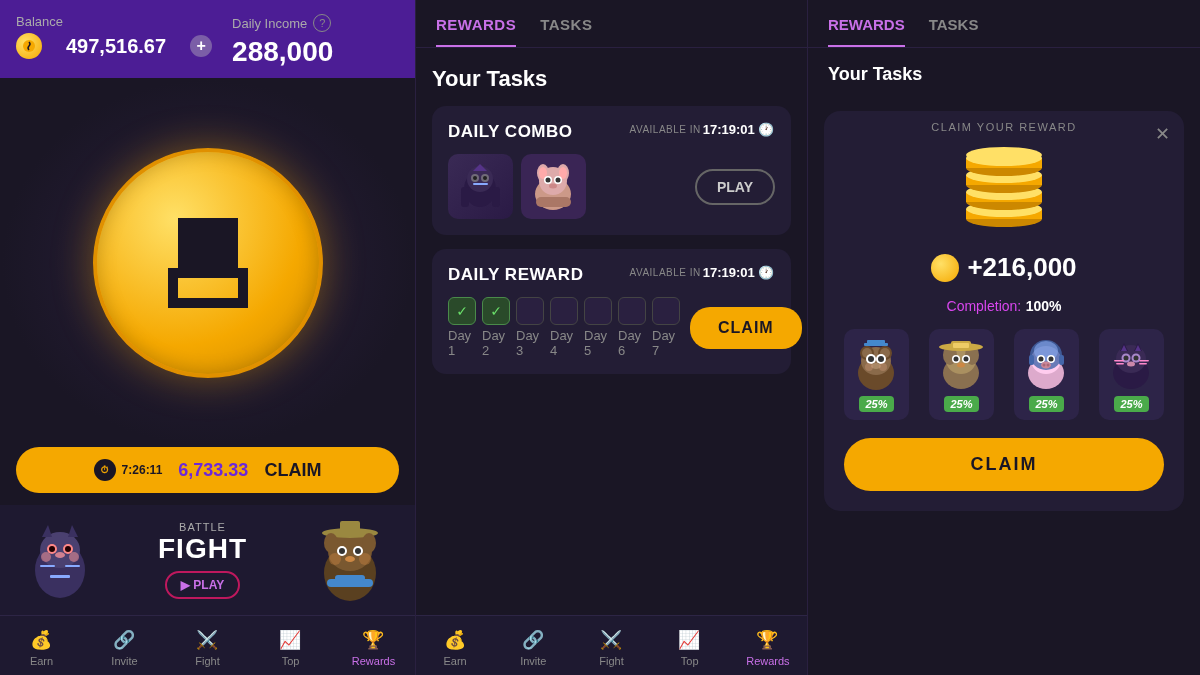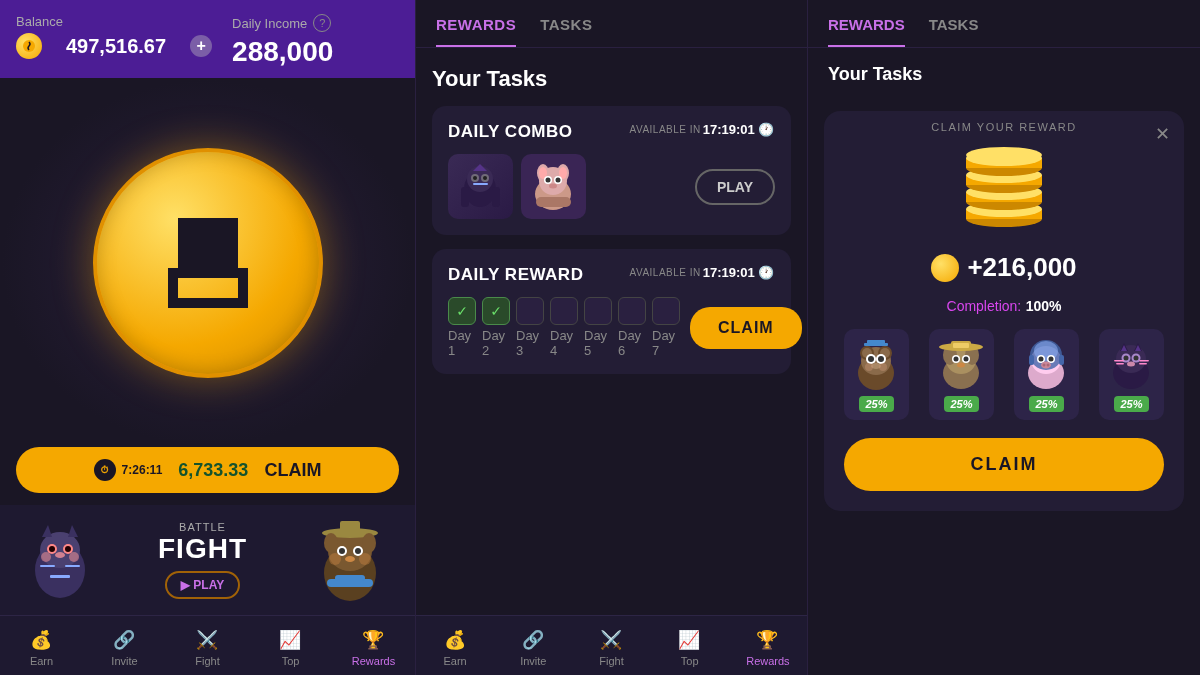"6,733.33" .claim-amount { color: #14532d -> #6d28d9 }
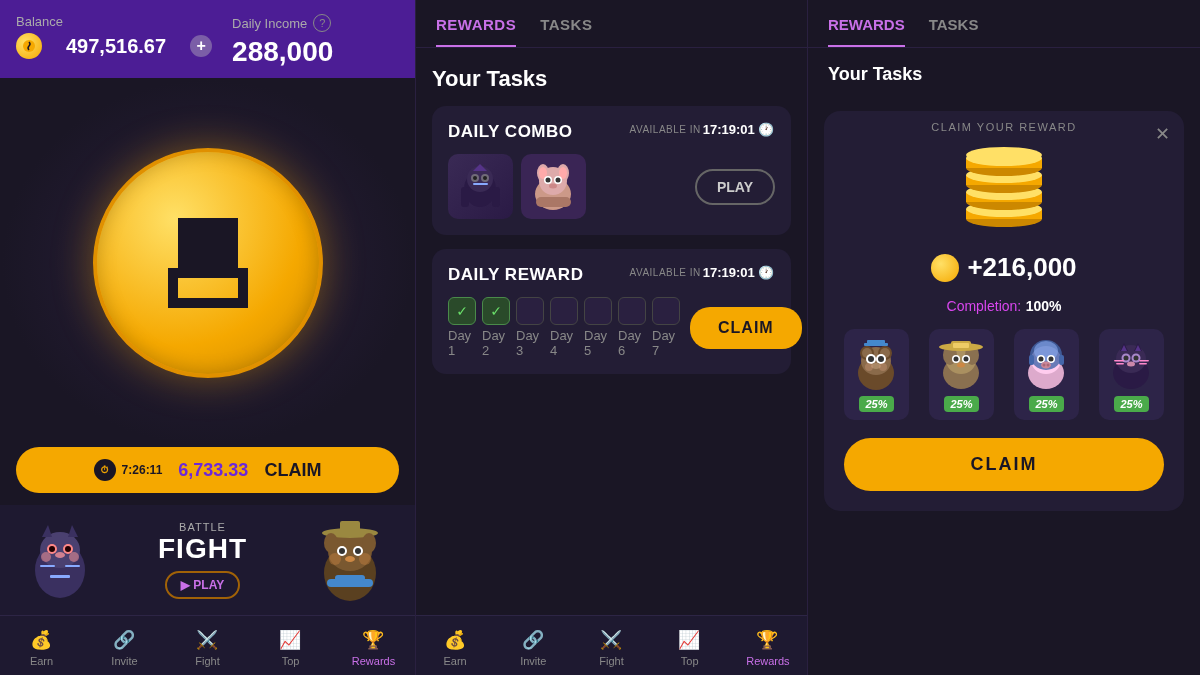"▶ PLAY" .play-btn { border: 2px solid #a16207 -> 2px solid #be185d }
